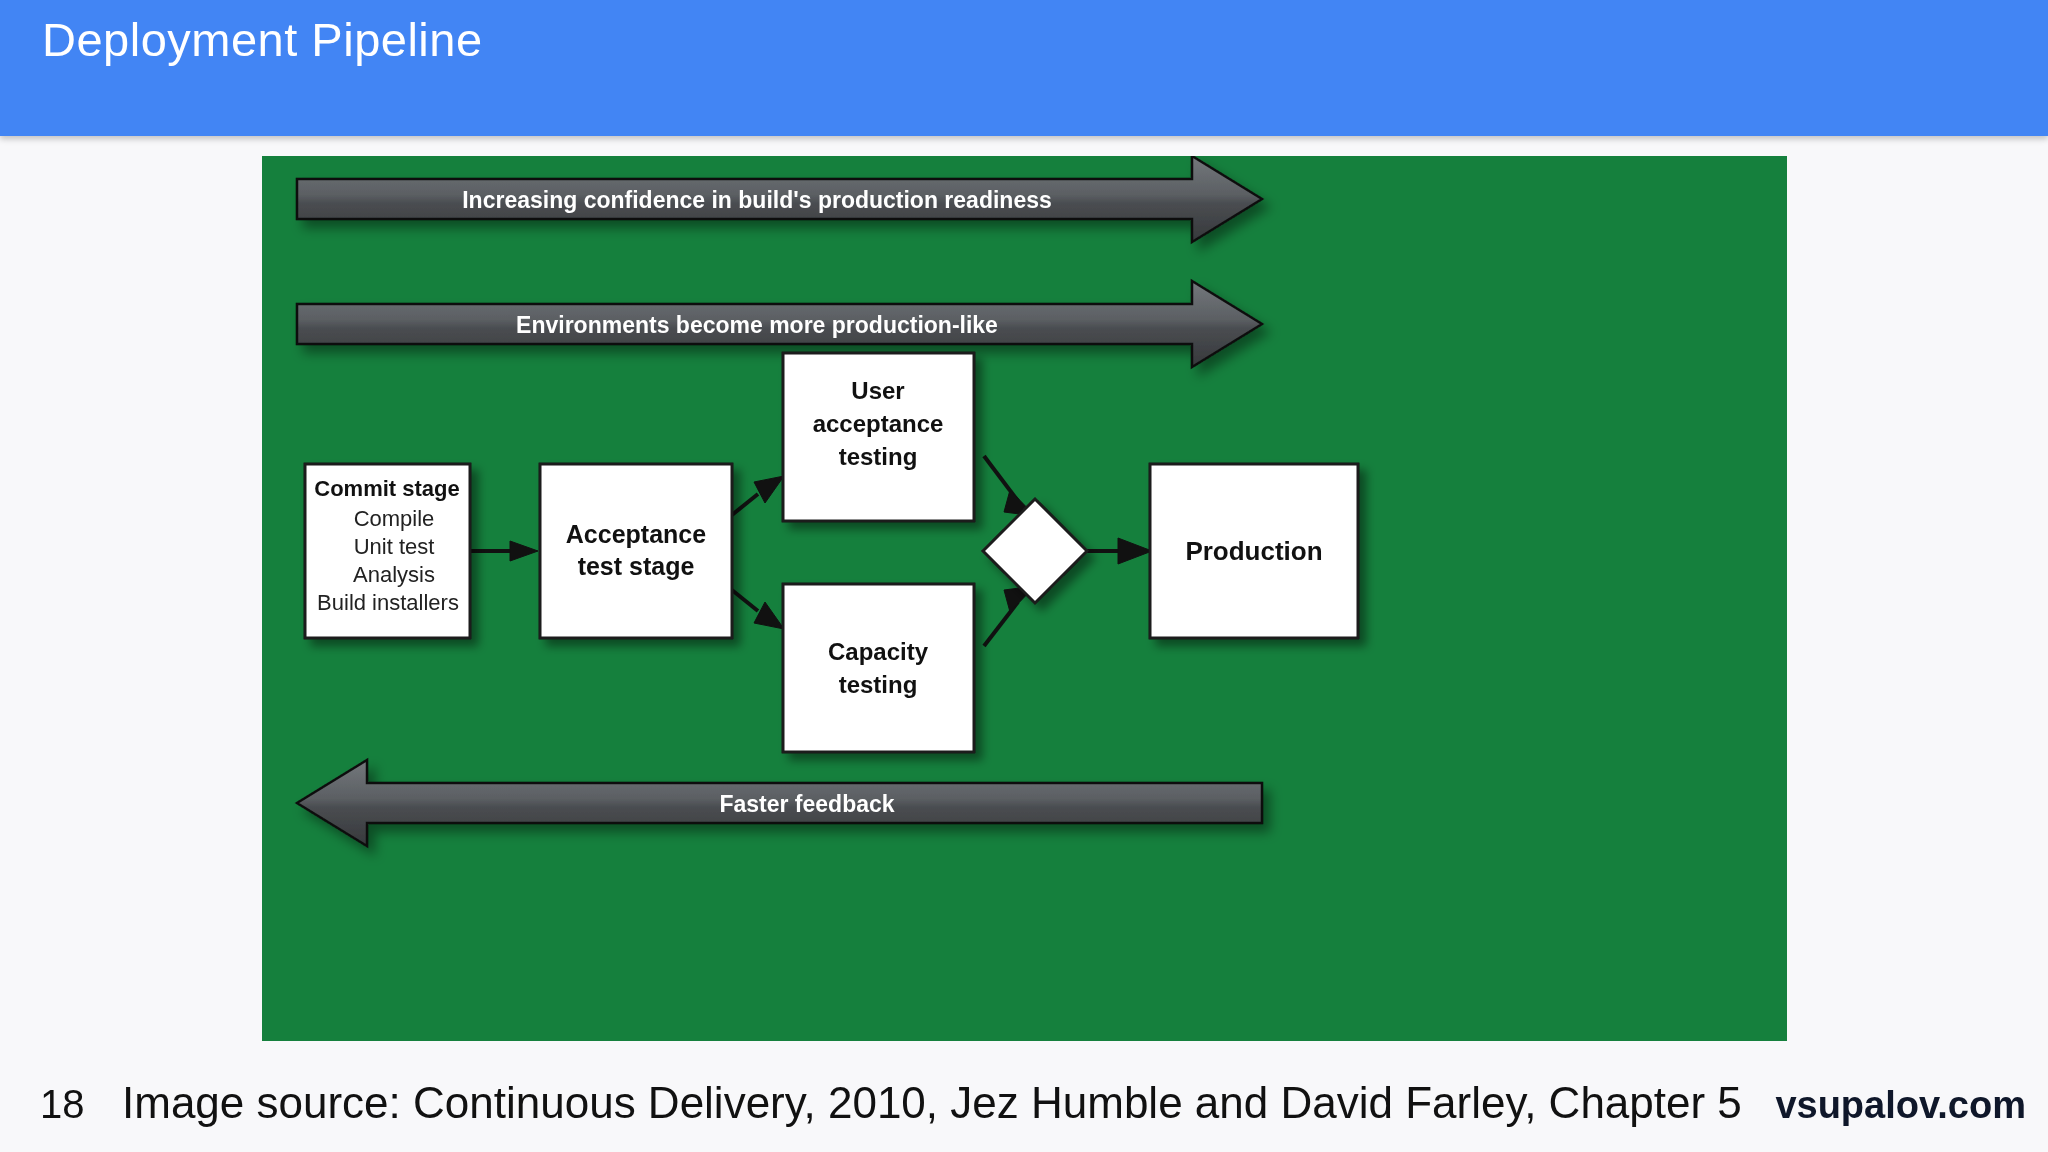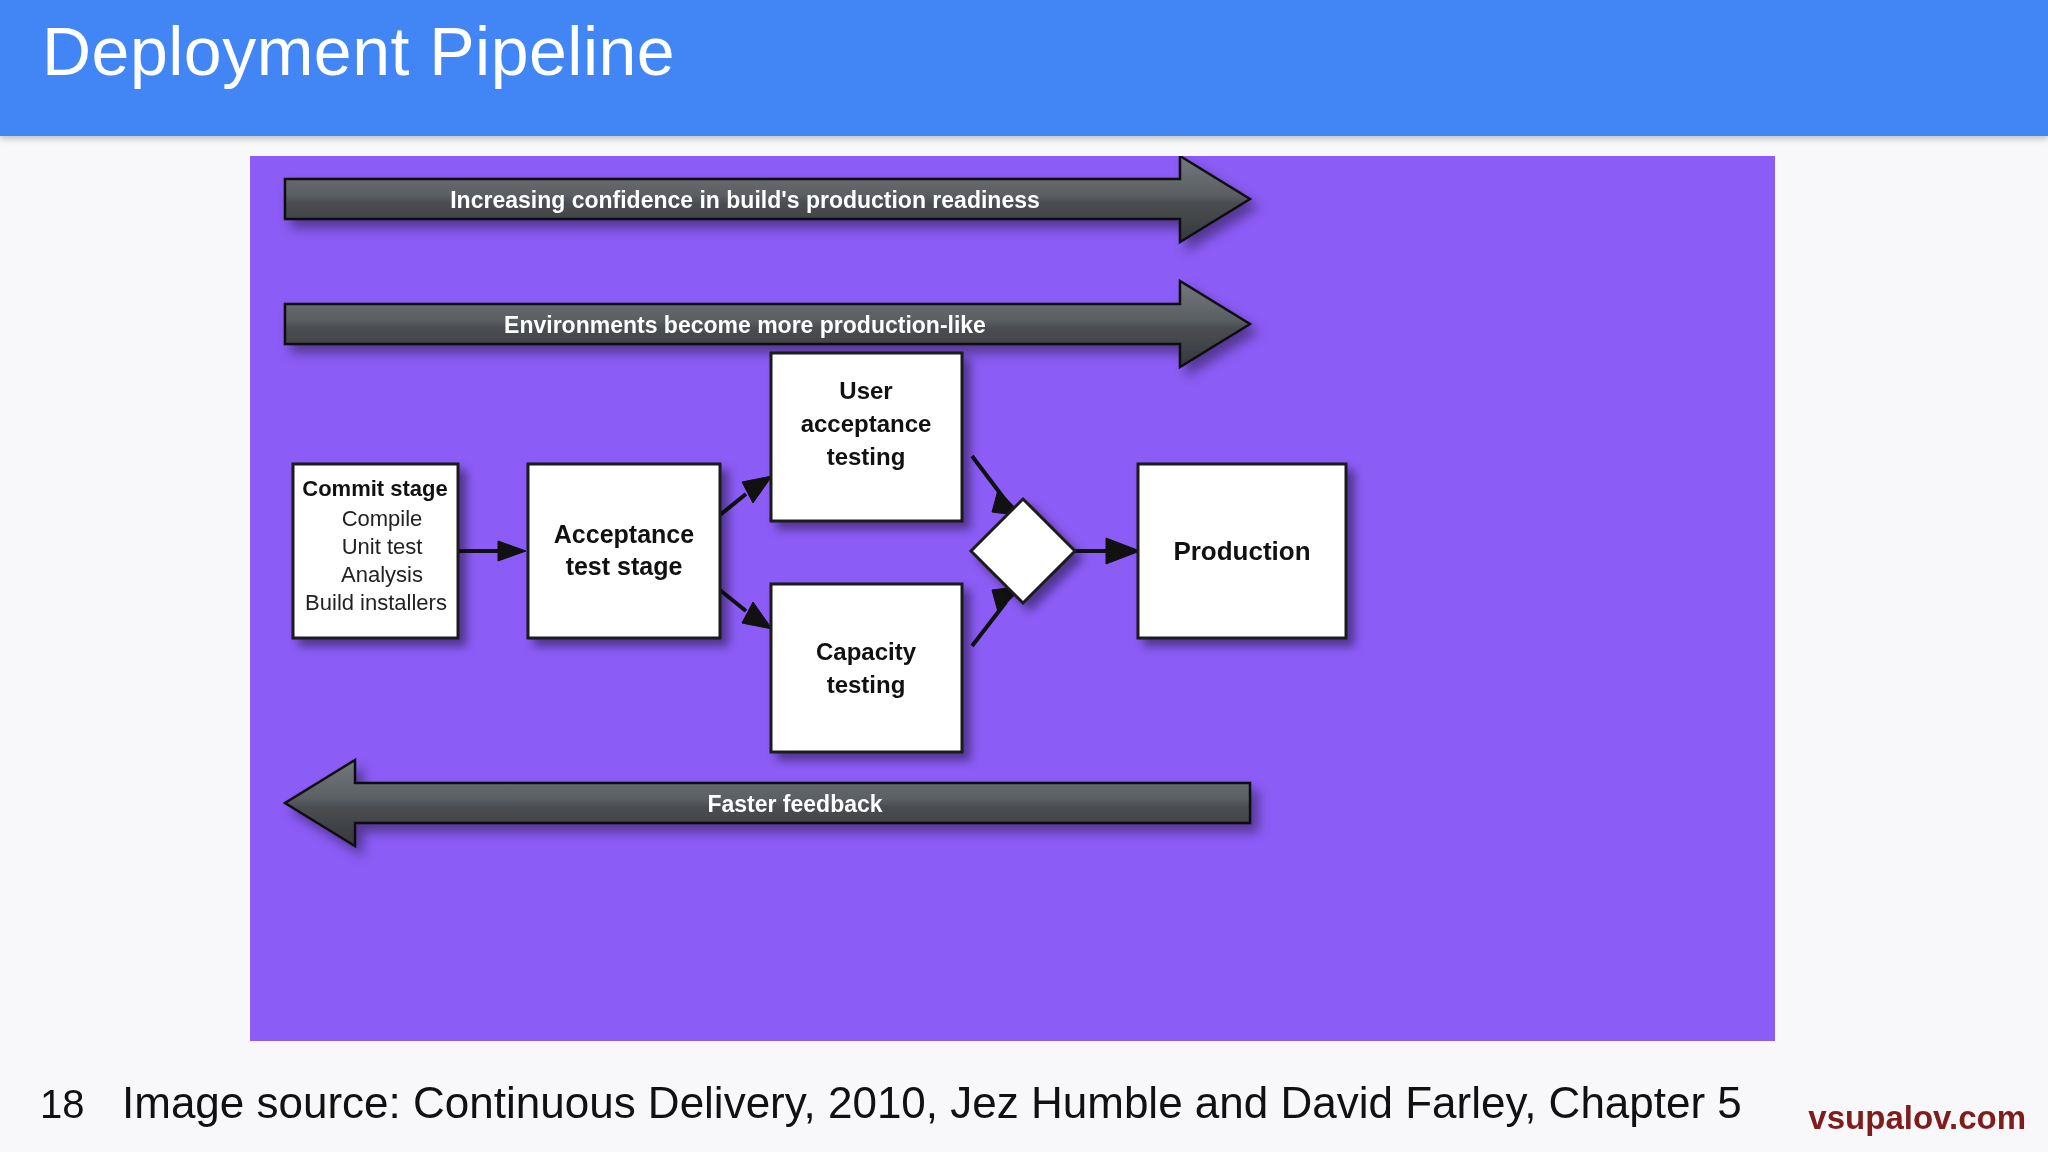"Deployment Pipeline" #slide-title { font-size: 68px -> 47px }
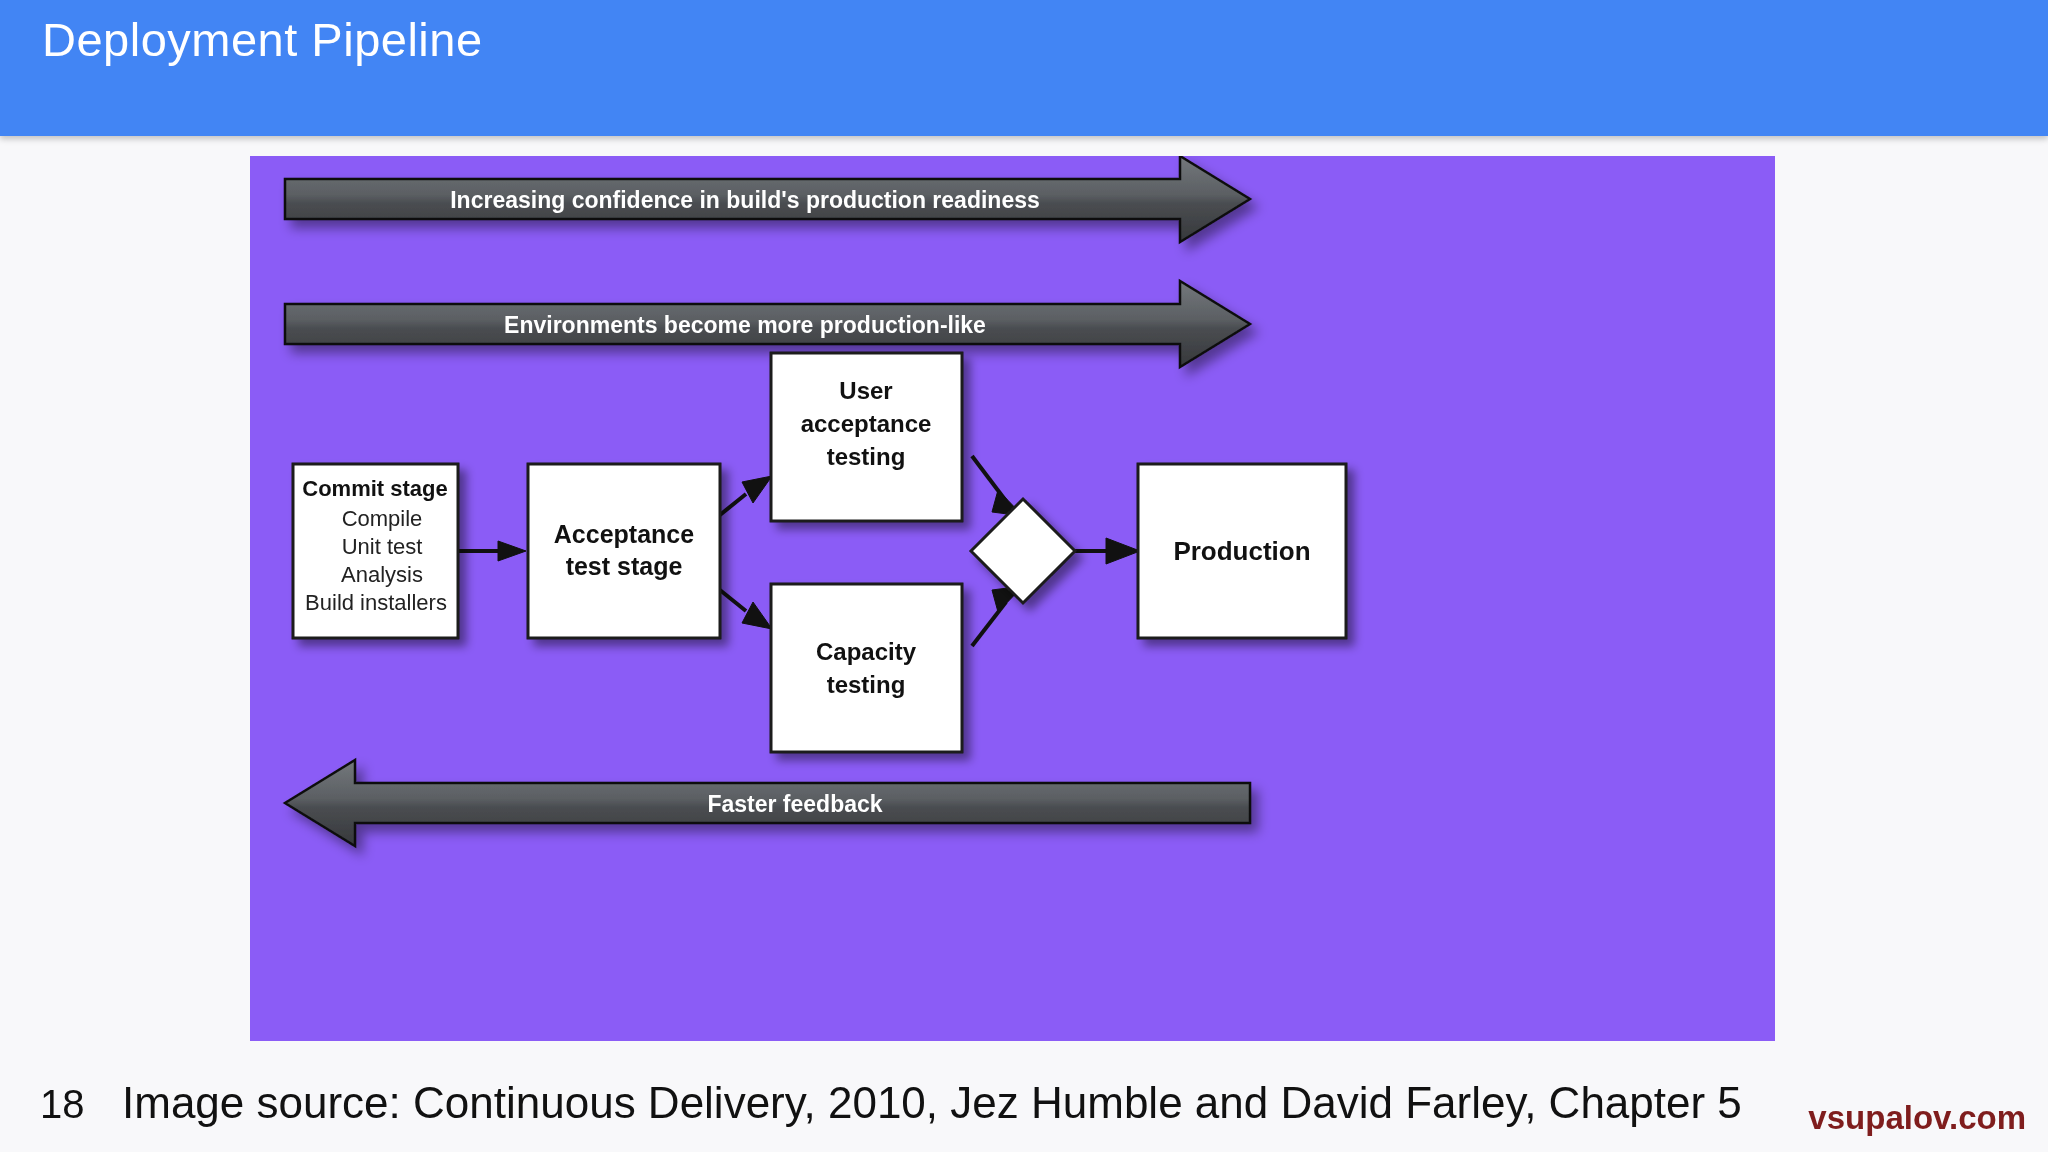"Increasing confidence in build's" #diagram-panel { background: #8b5cf6 -> #15803d; left: 250px -> 262px }
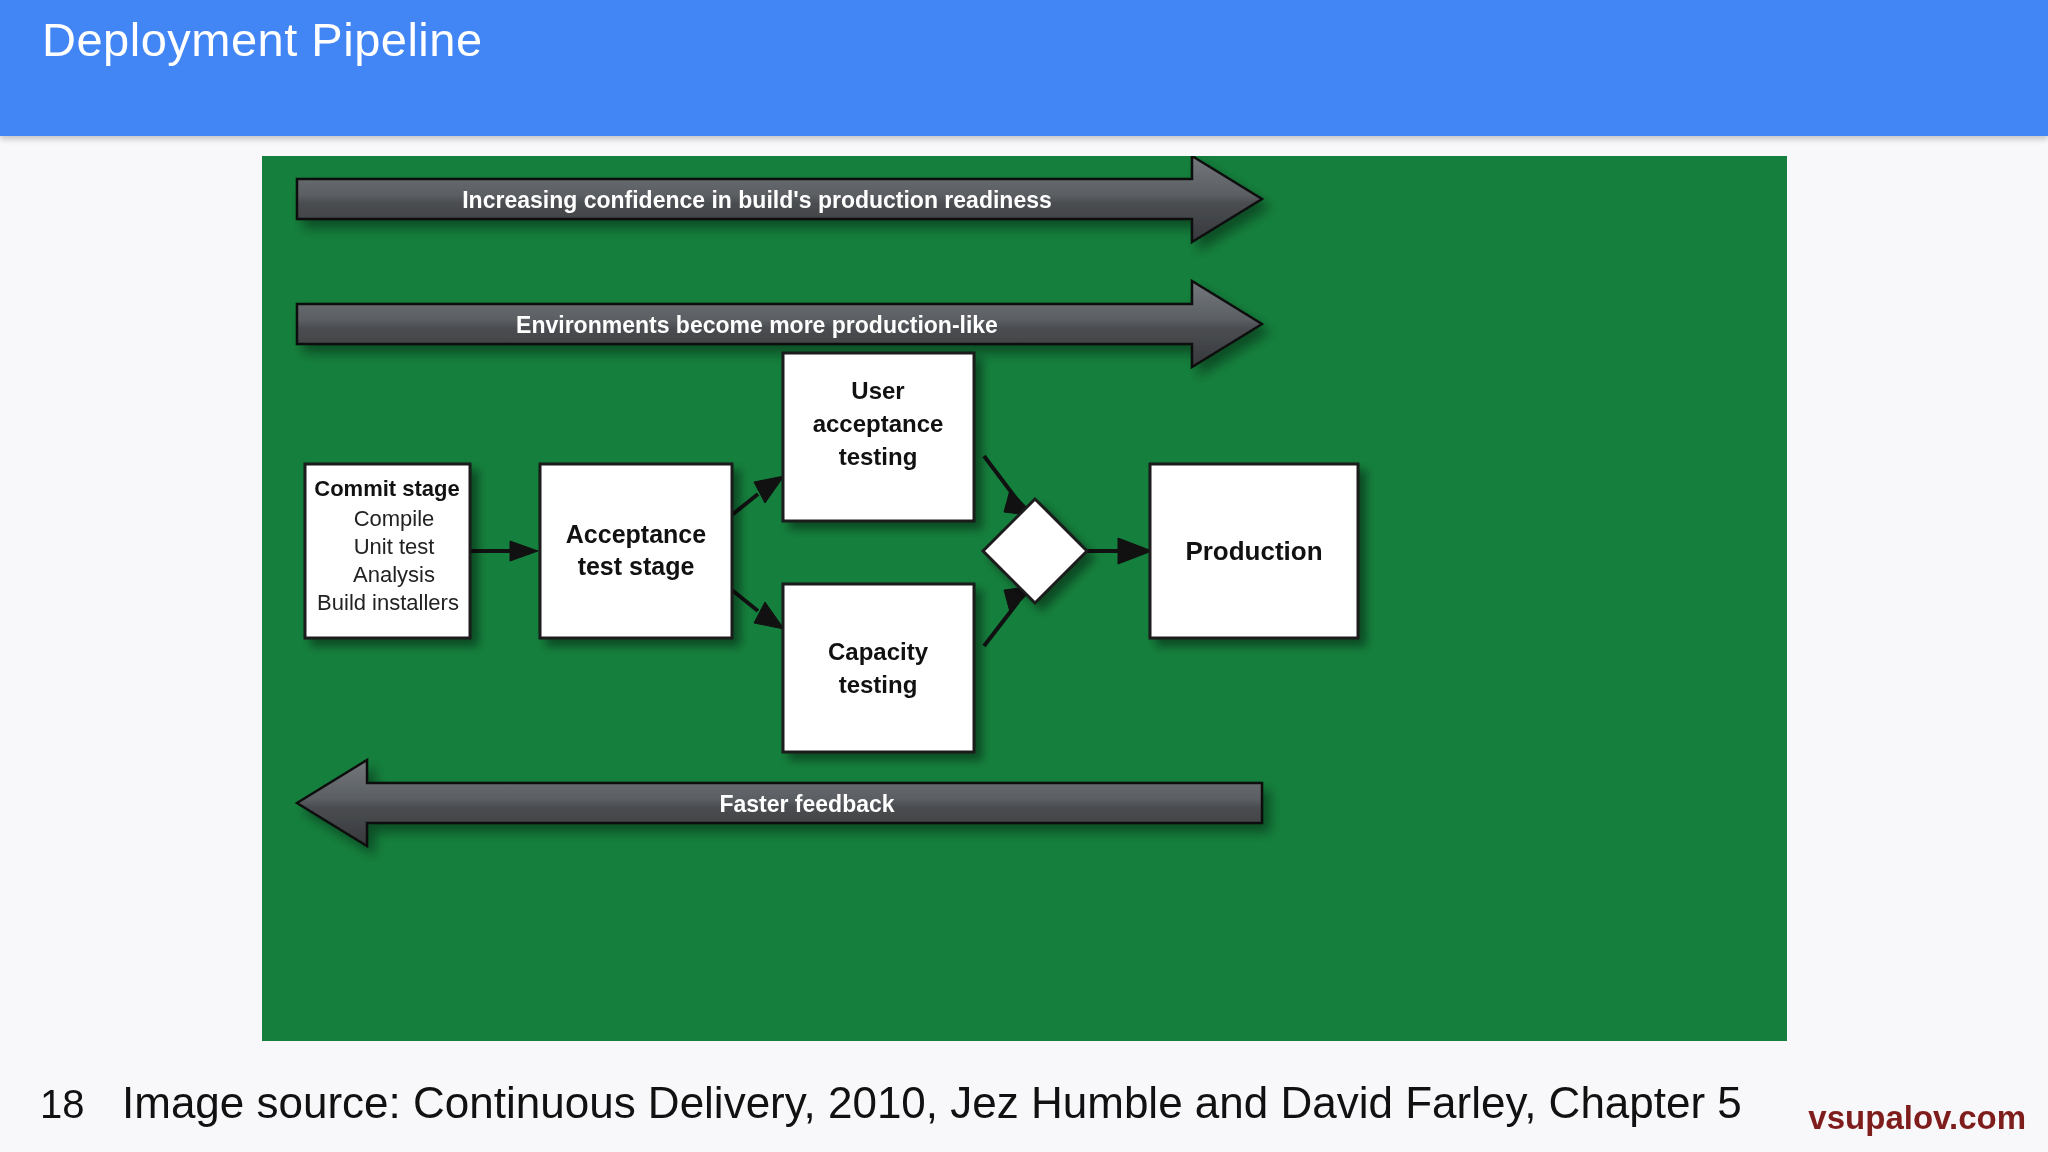"vsupalov.com" #site-watermark { color: #7f1d1d -> #0f172a; font-size: 33px -> 38px; top: 47px -> 32px }
